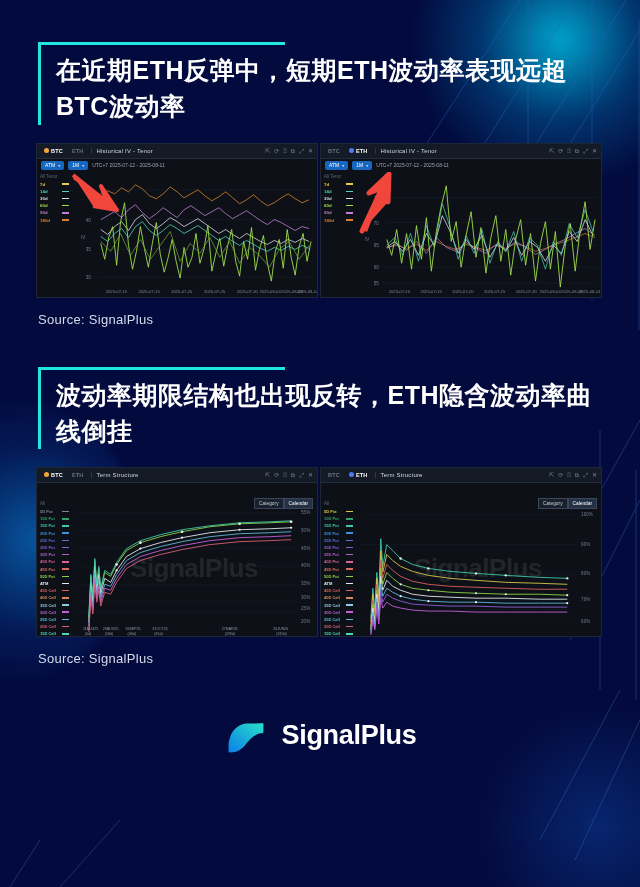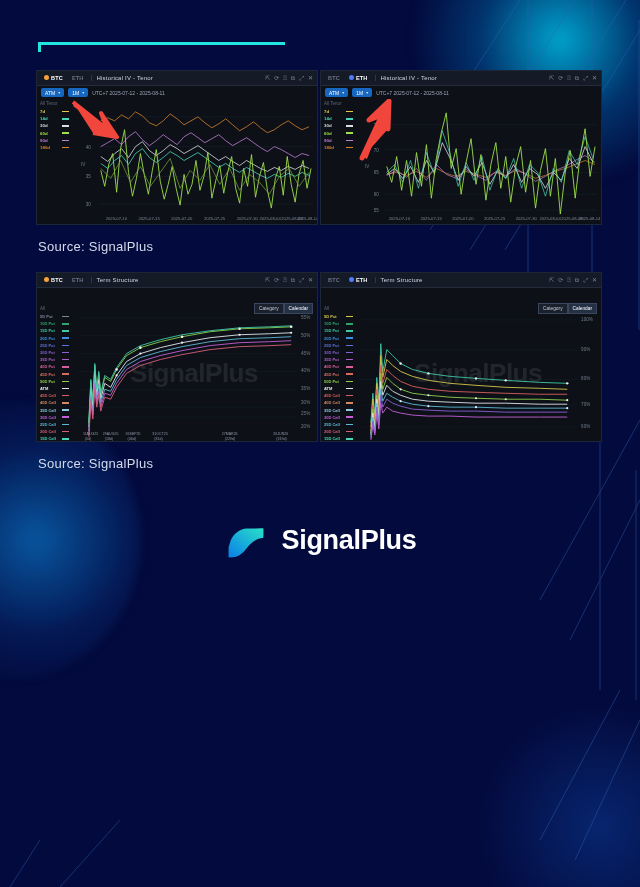"在近期ETH反弹中，短期ETH波动率表现远超BTC波动率" h2 { html: none -> <h2>在近期ETH反弹中，短期ETH波动率表现远超BTC波动率</h2> }
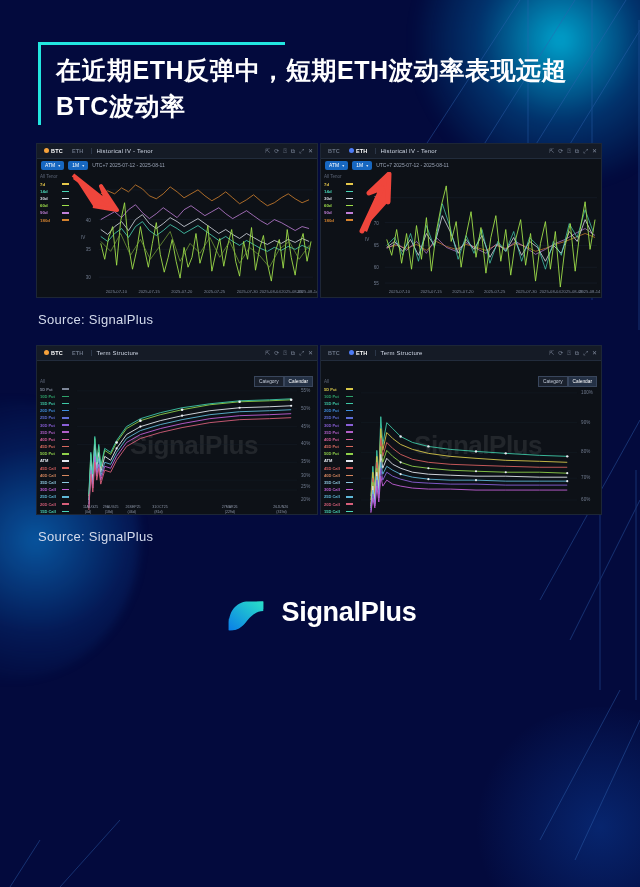"波动率期限结构也出现反转，ETH隐含波动率曲线倒挂" div.headline { html: none -> <div> <div></div> <div></div> <h2>波动率期限结构也出现反转，ETH隐含波动率曲线倒挂</h2> </div> }
